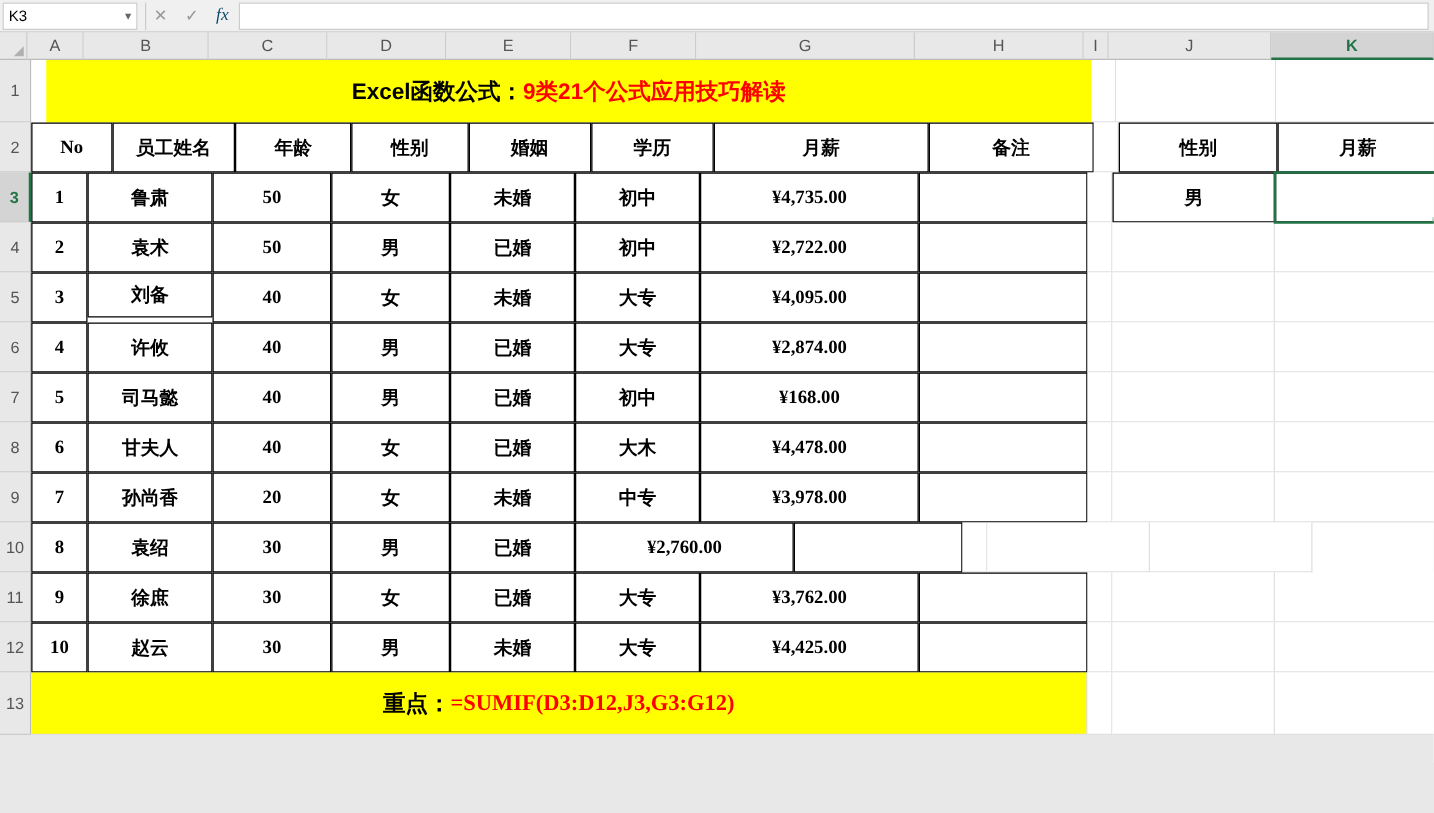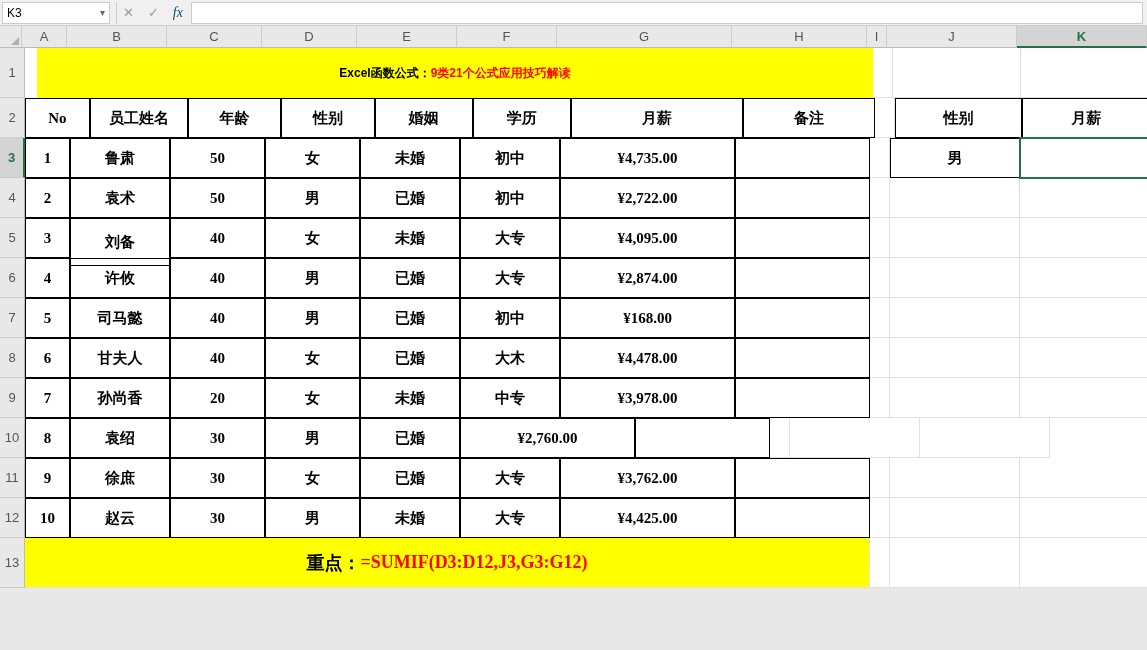"Excel函数公式：" .title-banner { font-size: 12px -> 18px }
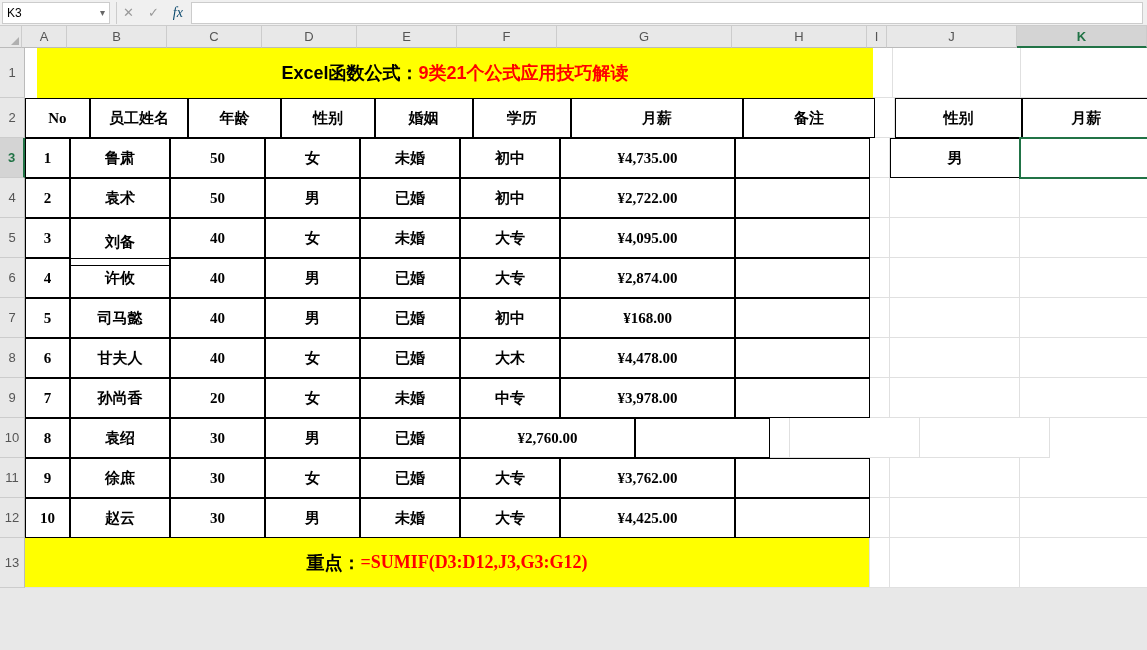"刘备" div.cell { height: 48px -> 36px }
